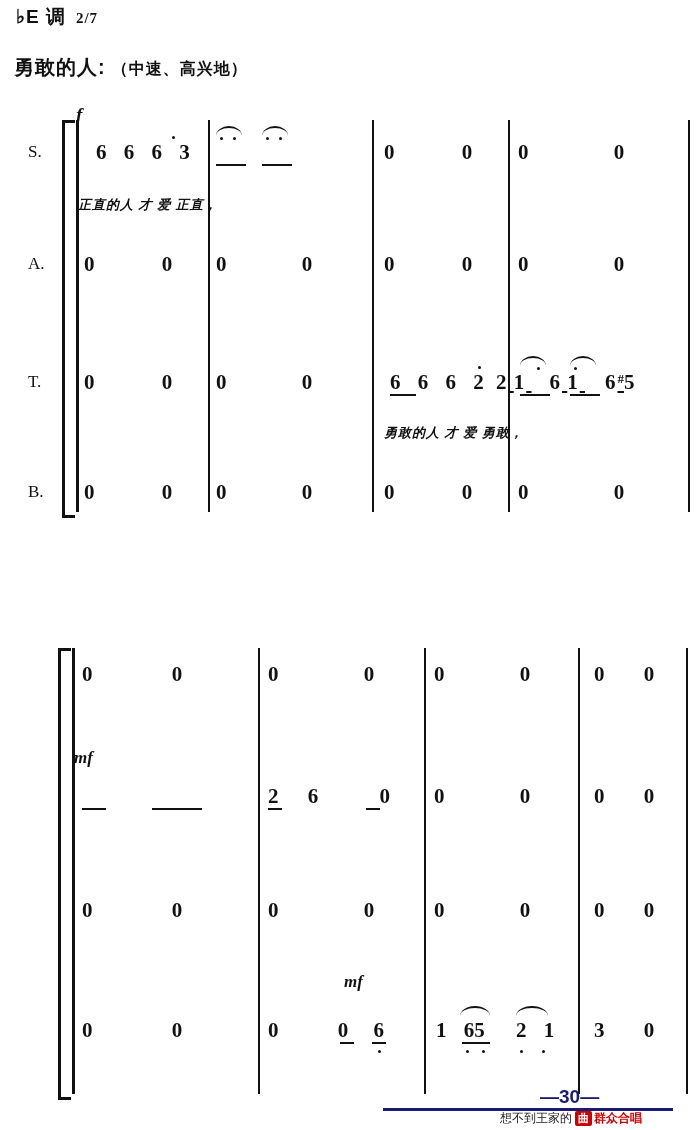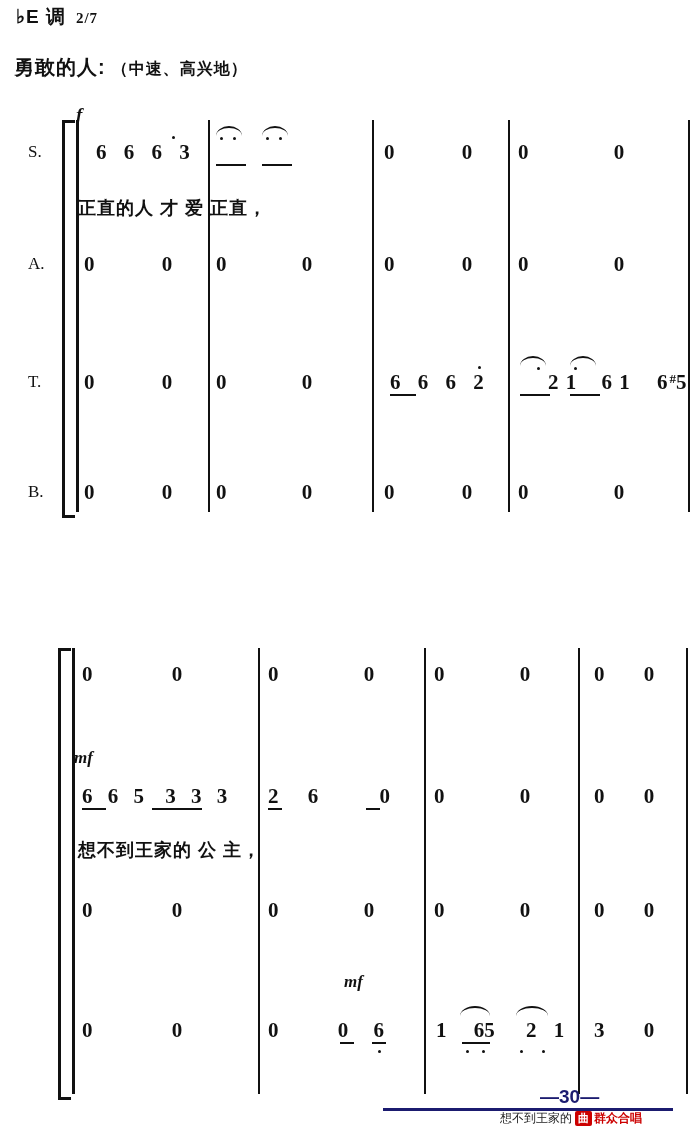"正直的人 才 爱 正直，" .lyric { font-size: 18px -> 13px; font-style: none -> italic }
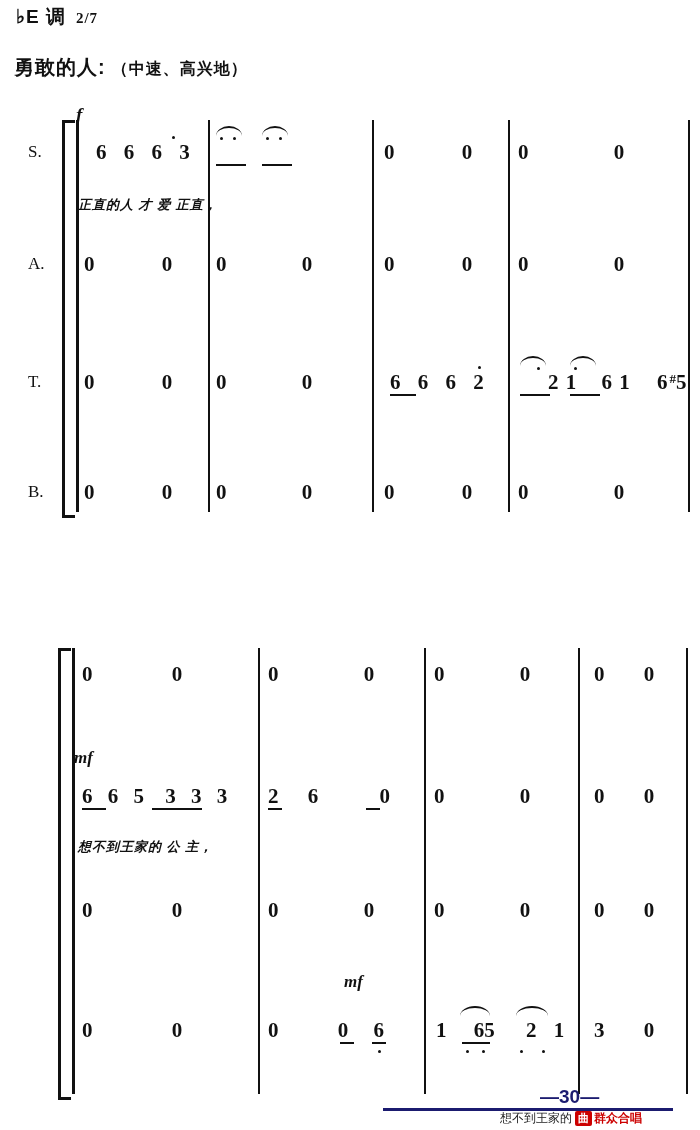"2 1 6 1 6" div.cell { left: 548px -> 496px; text-decoration: none -> underline }
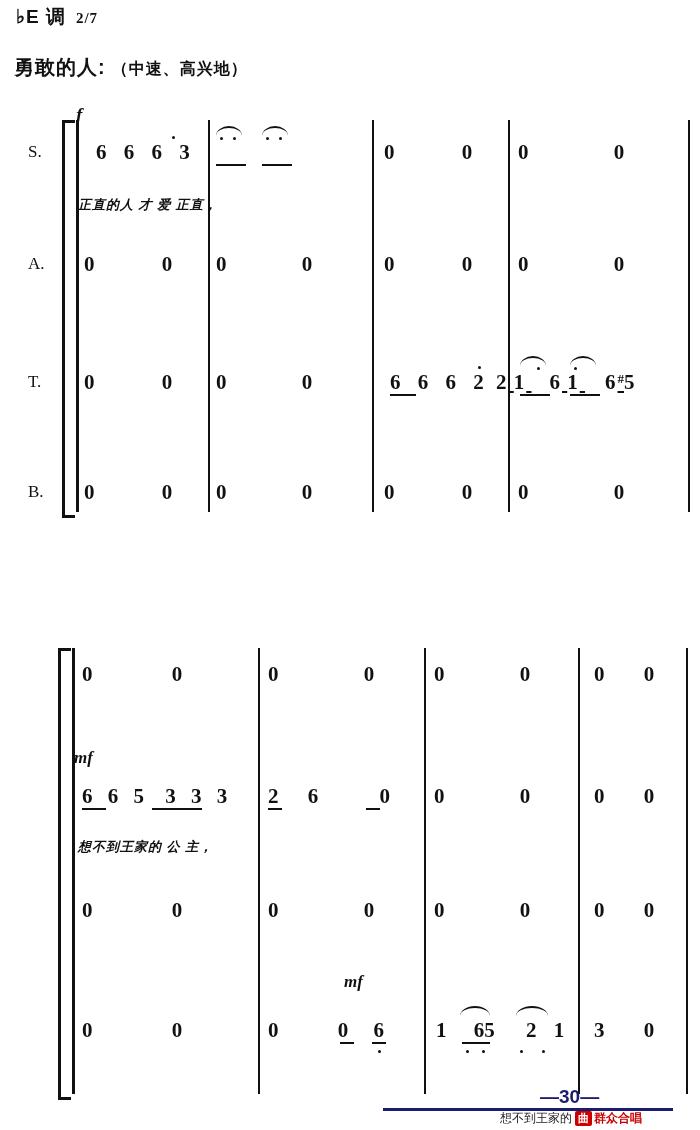"勇敢的人 才 爱 勇敢，" div.lyric { html: none -> <div>勇敢的人 才 爱 勇敢，</div> }
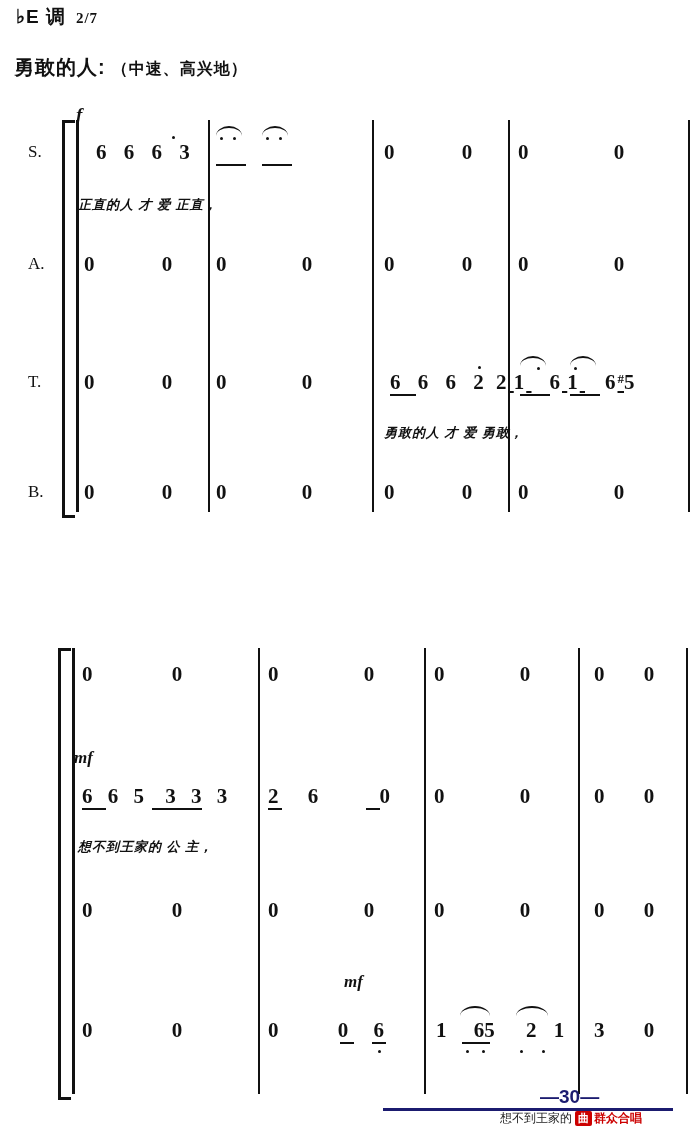"6 6 5 3 3" div.cell { html: <div> <span>6</span> <span>6</span> <span>5</span> <span>3</span> <span>3</span> <span>3</span> </div> -> none }
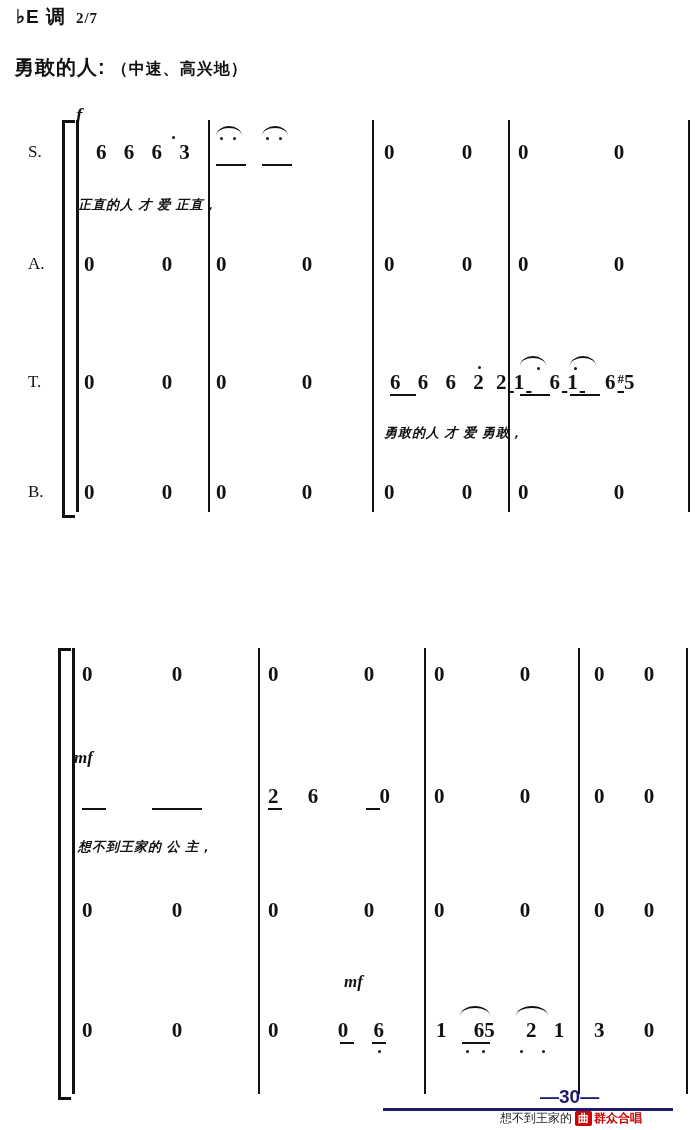"想不到王家的 公 主，" div.lyric { html: <div>想不到王家的 公 主，</div> -> none }
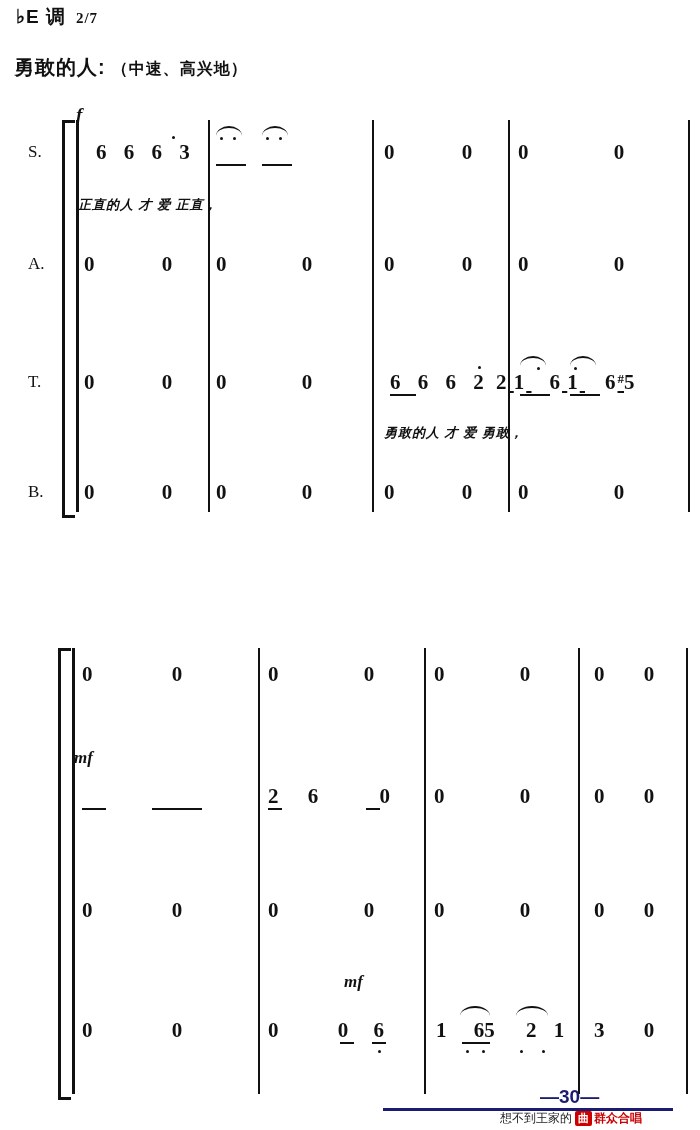"65" span.num { margin-left: 20px -> 10px }
